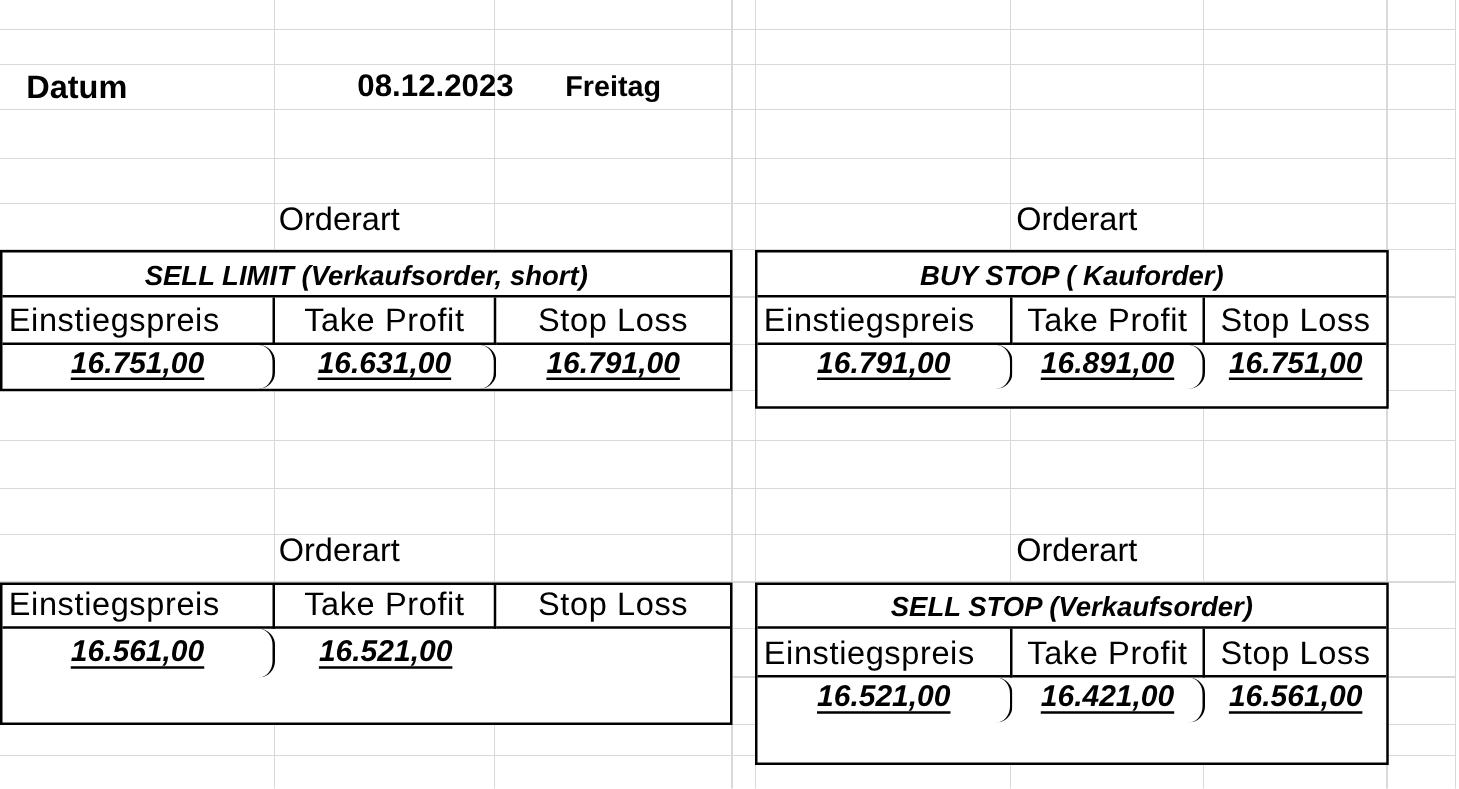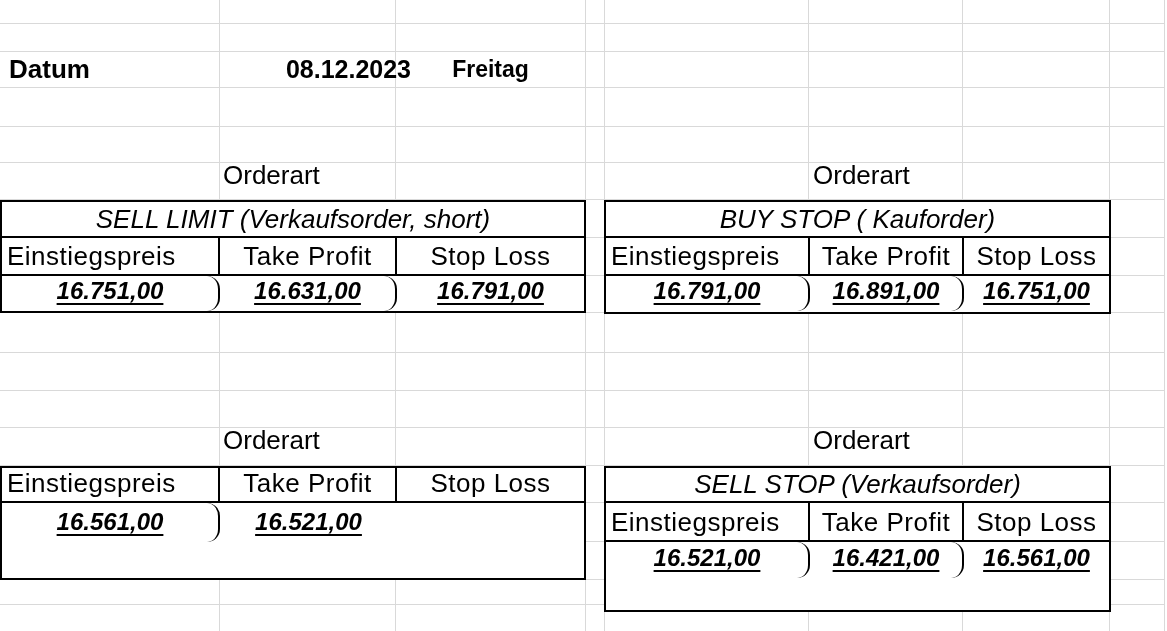"Datum" .datum-label { left: 4px -> 16px }
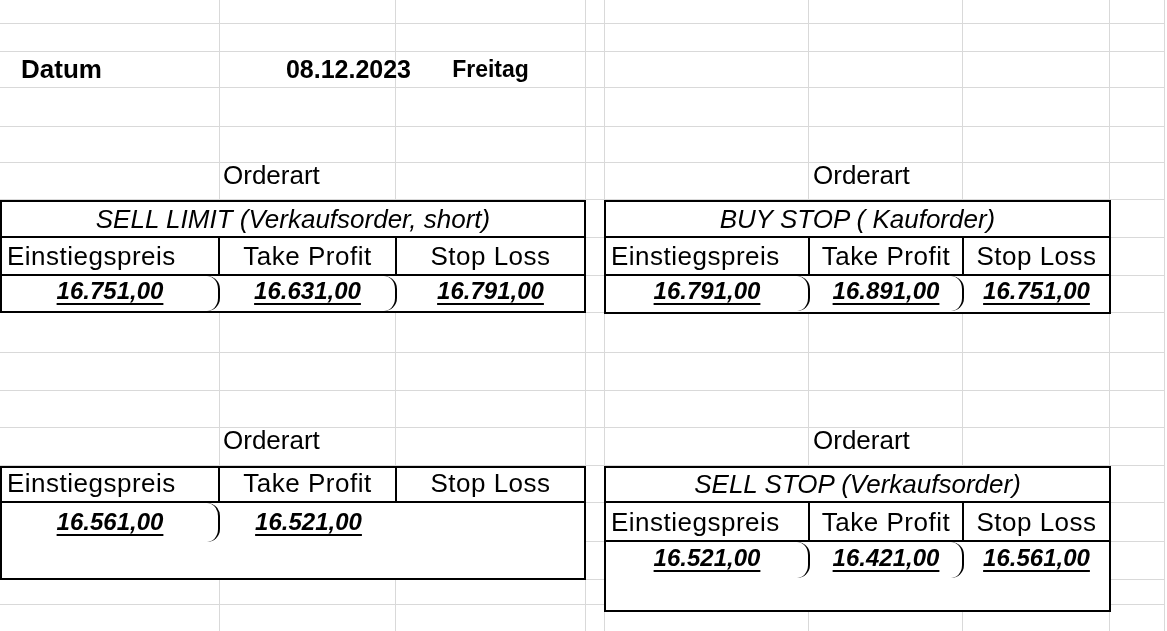"SELL LIMIT (Verkaufsorder, short)" .title { font-size: 26px -> 22px; font-weight: normal -> bold }
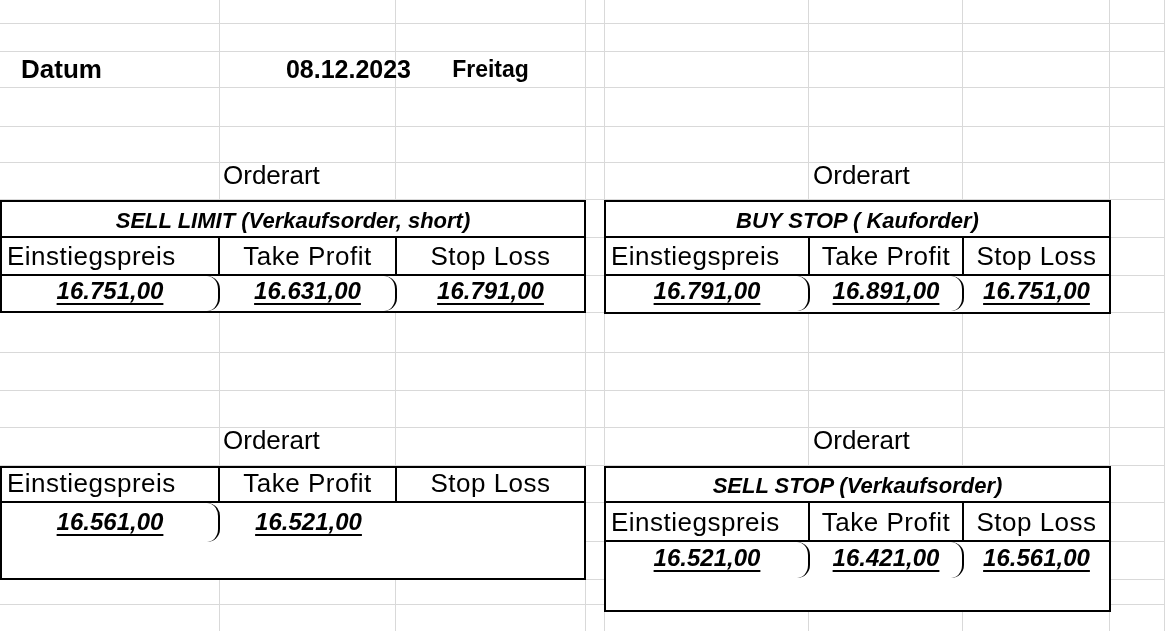"BUY STOP ( Kauforder)" .pos-tr { height: 114px -> 127px }
